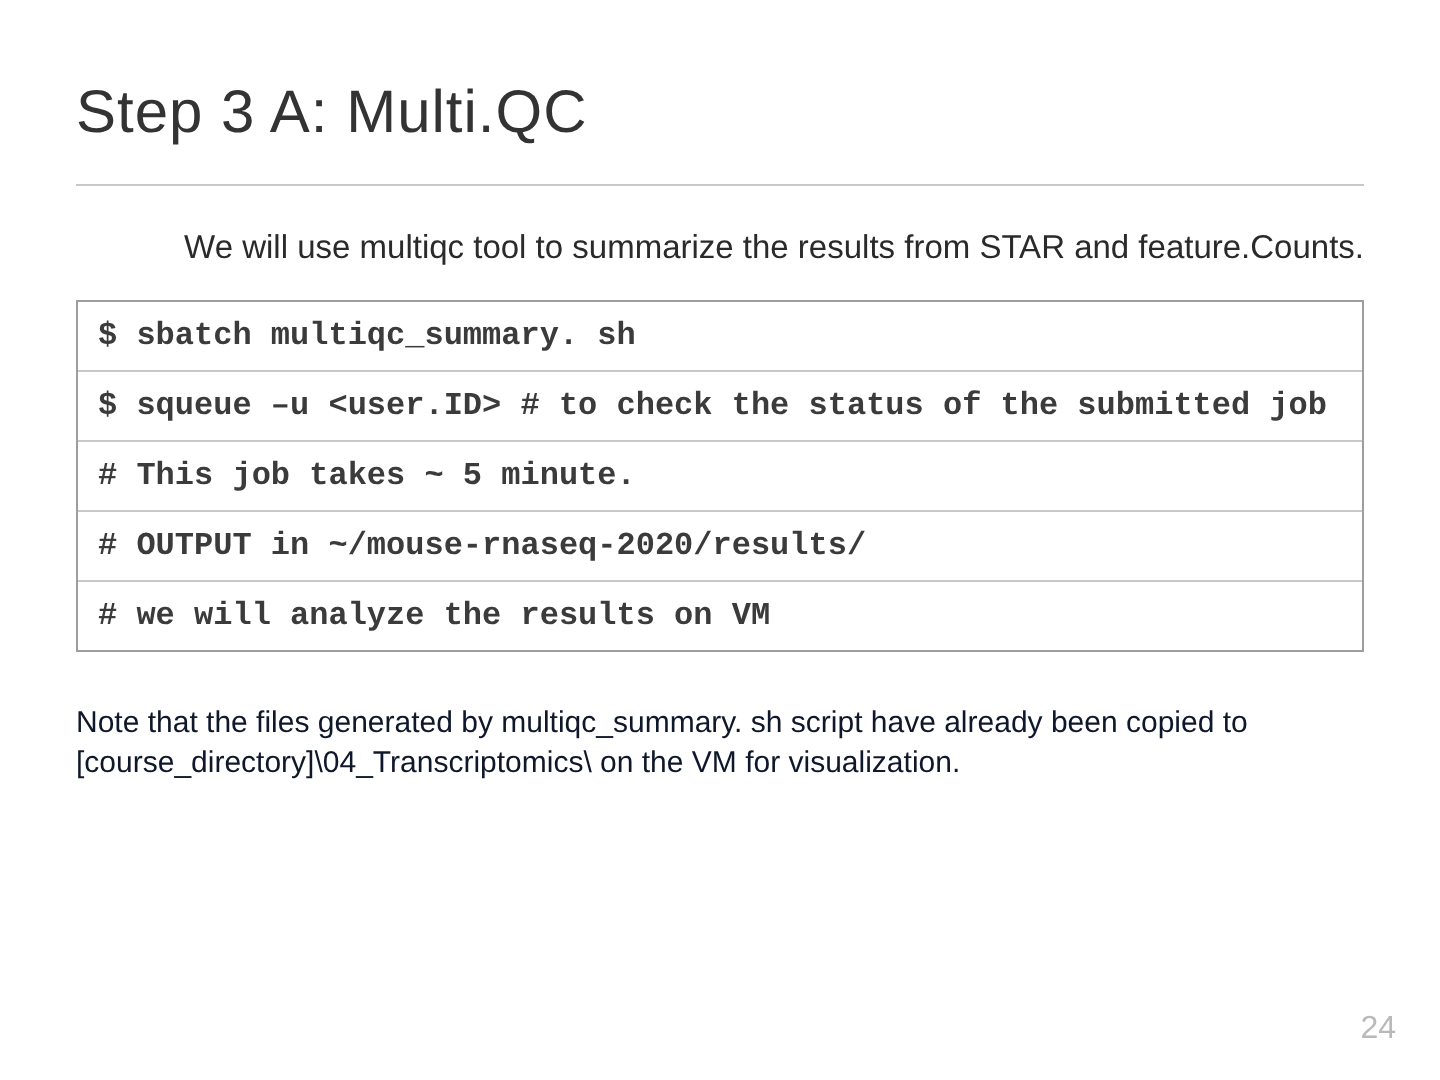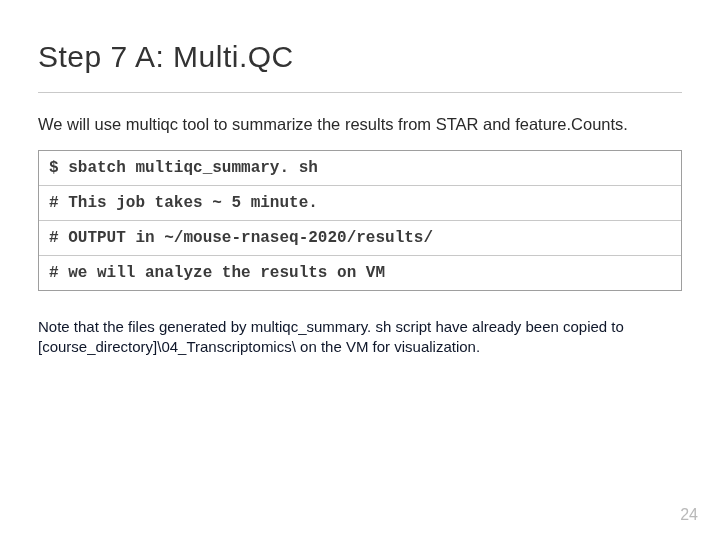"Step 7 A: Multi.QC" div.title { text: 7 -> 3 }
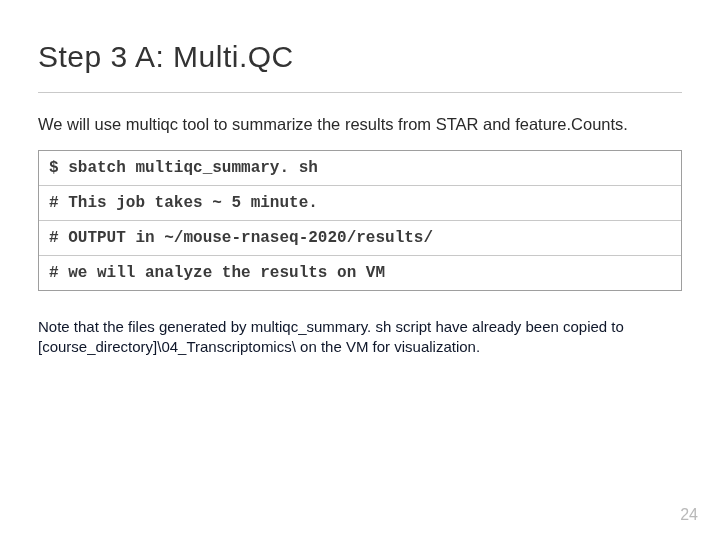"We will use multiqc tool" .intro { text-align: none -> right }
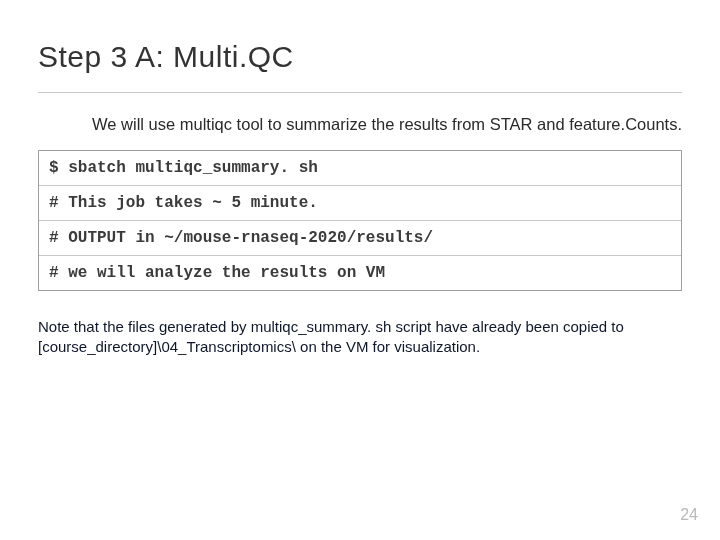"$ squeue –u <user.ID> #" div.row { html: none -> <div>$ squeue –u &lt;user.ID&gt; # to check the status of the submitted job</div> }
